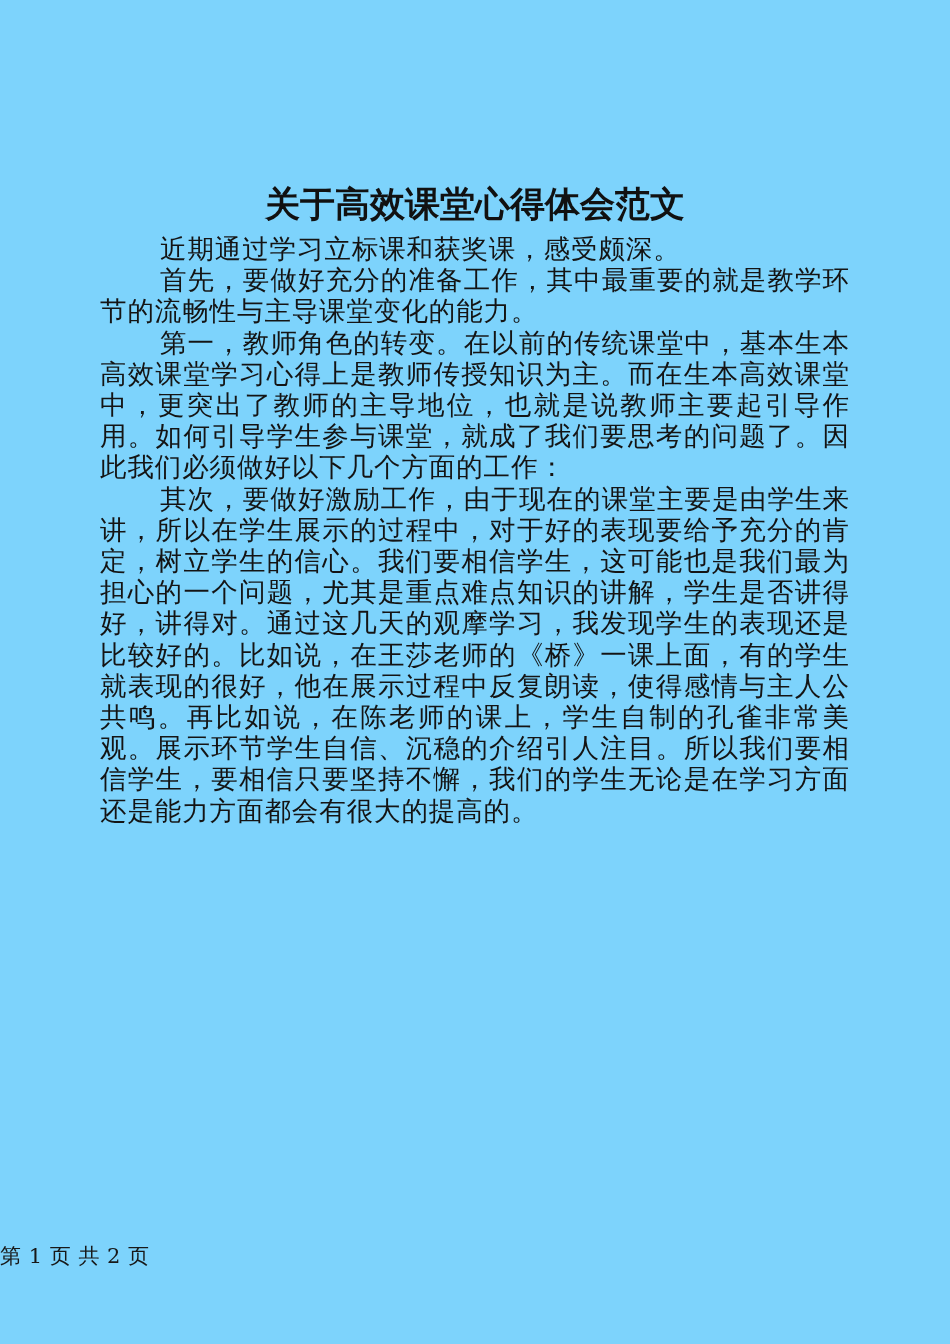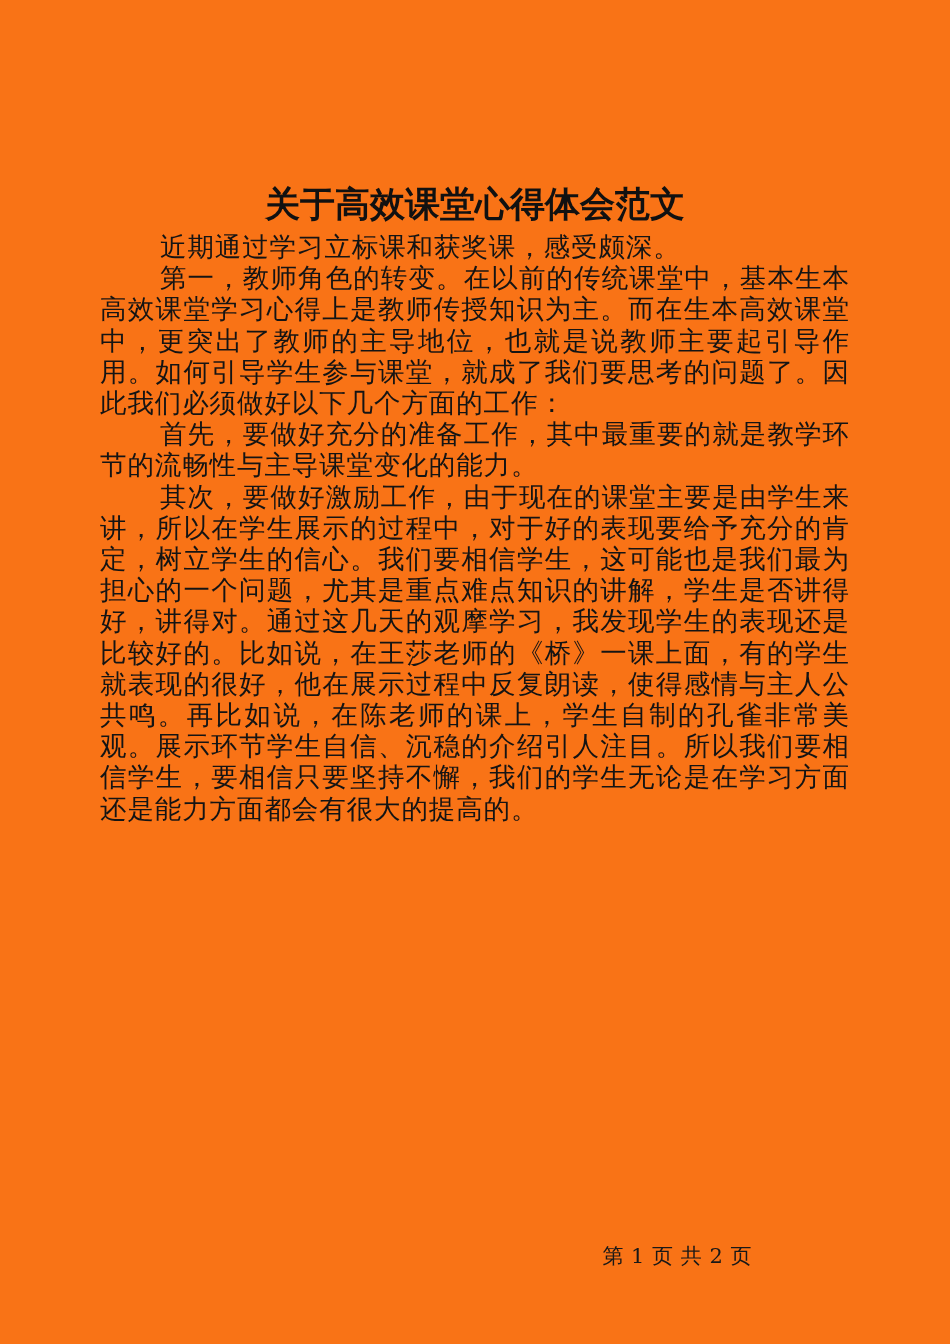"关于高效课堂心得体会范文" .page { background: #f97316 -> #7dd3fc }
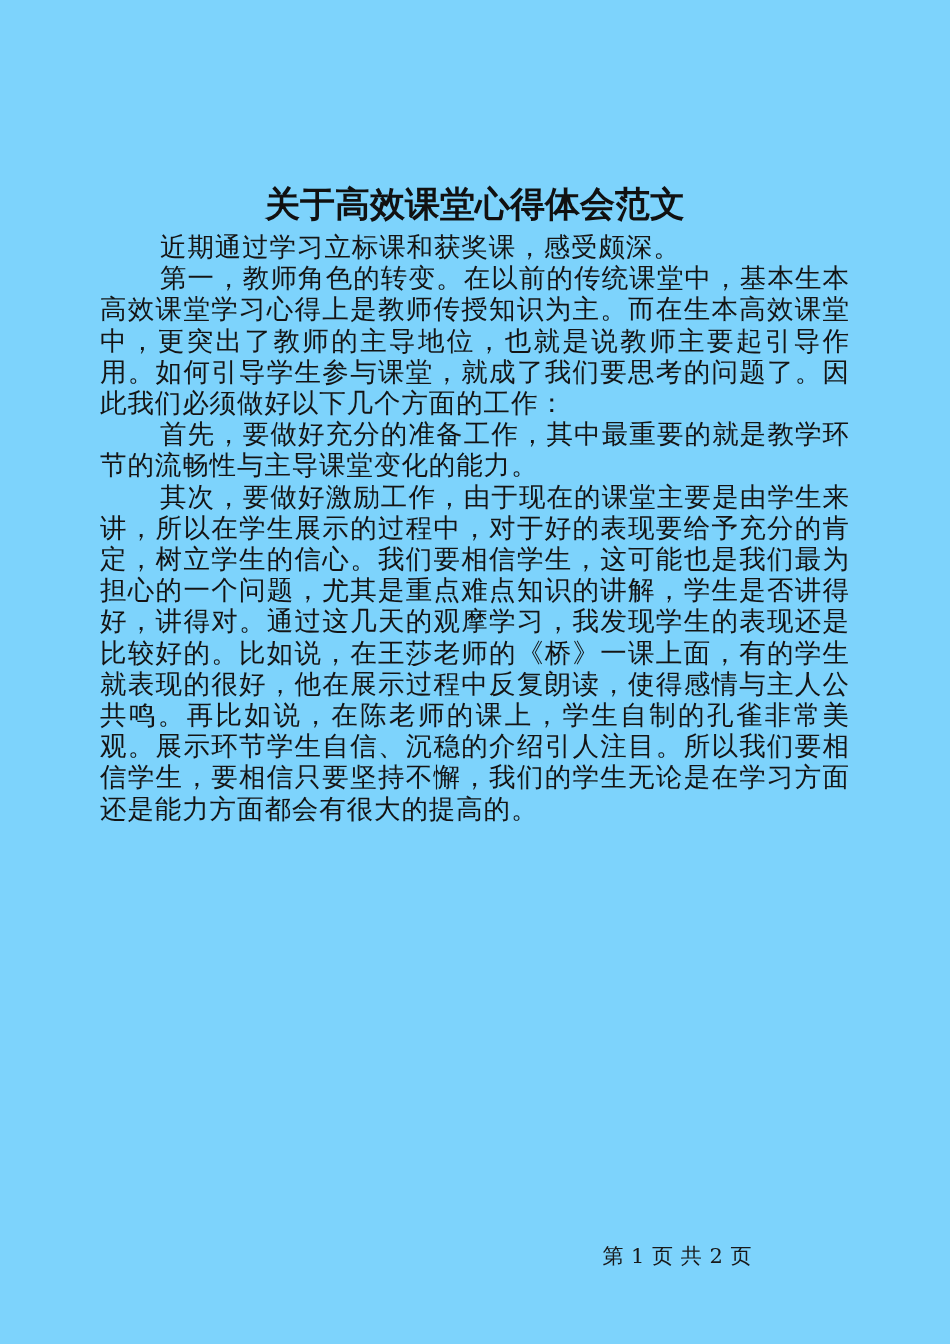"近期通过学习立标课和获奖课，感受颇深。" .para { font-family: Liberation Mono, monospace -> Liberation Sans, sans-serif }
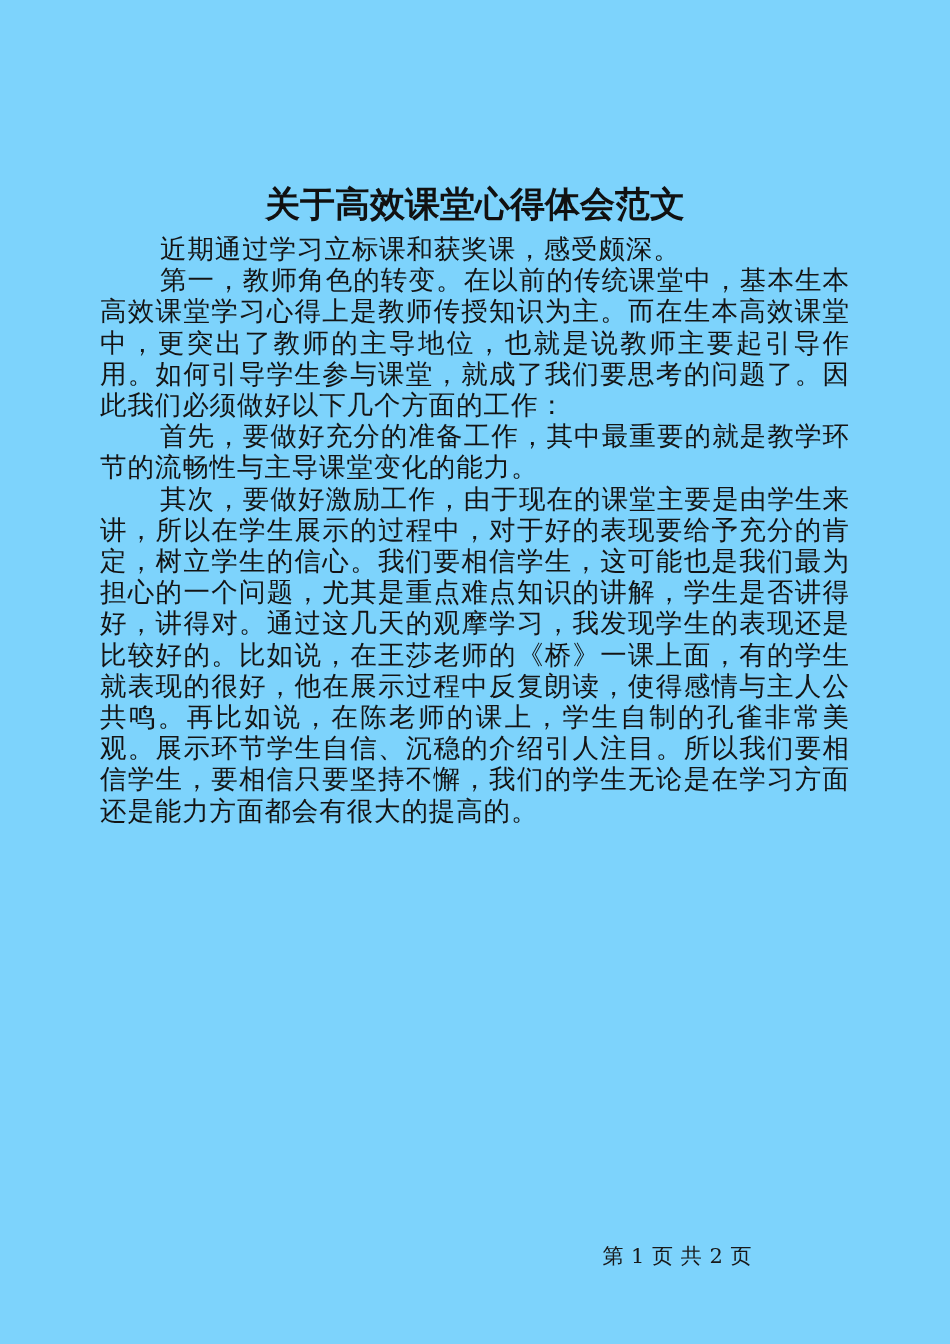"第一，教师角色的转变。在以前的传统课堂中，基本生本高效课堂学习心得上是教师传授知" p.para { order: before "首先，要做好充分的准备工作，其中最重要的就是教学环节的流畅性与主导课堂变化的能力" -> after "首先，要做好充分的准备工作，其中最重要的就是教学环节的流畅性与主导课堂变化的能力" }
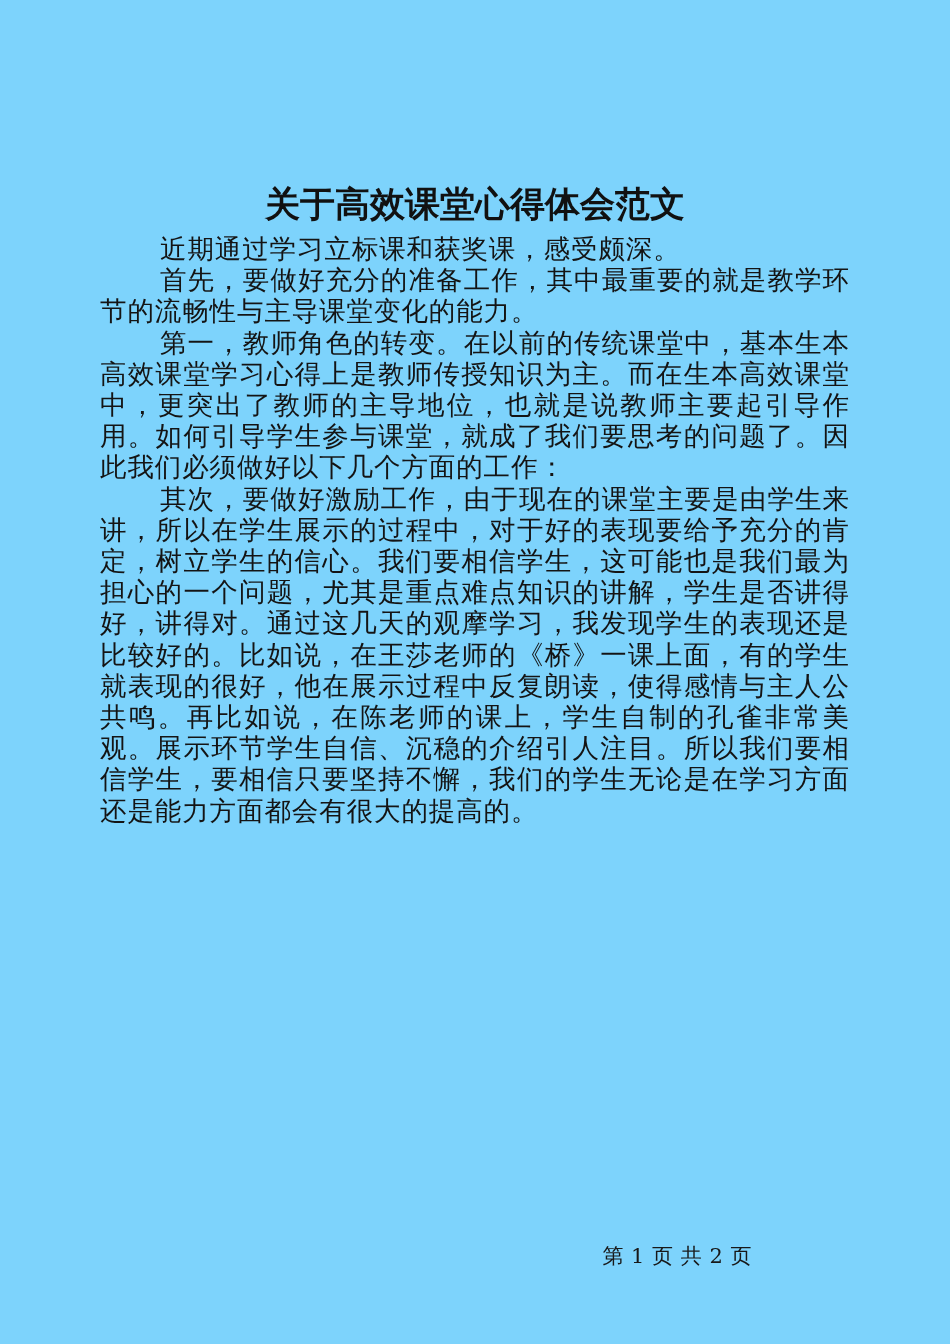"第 1 页 共 2" .footer { text-align: right -> left }
